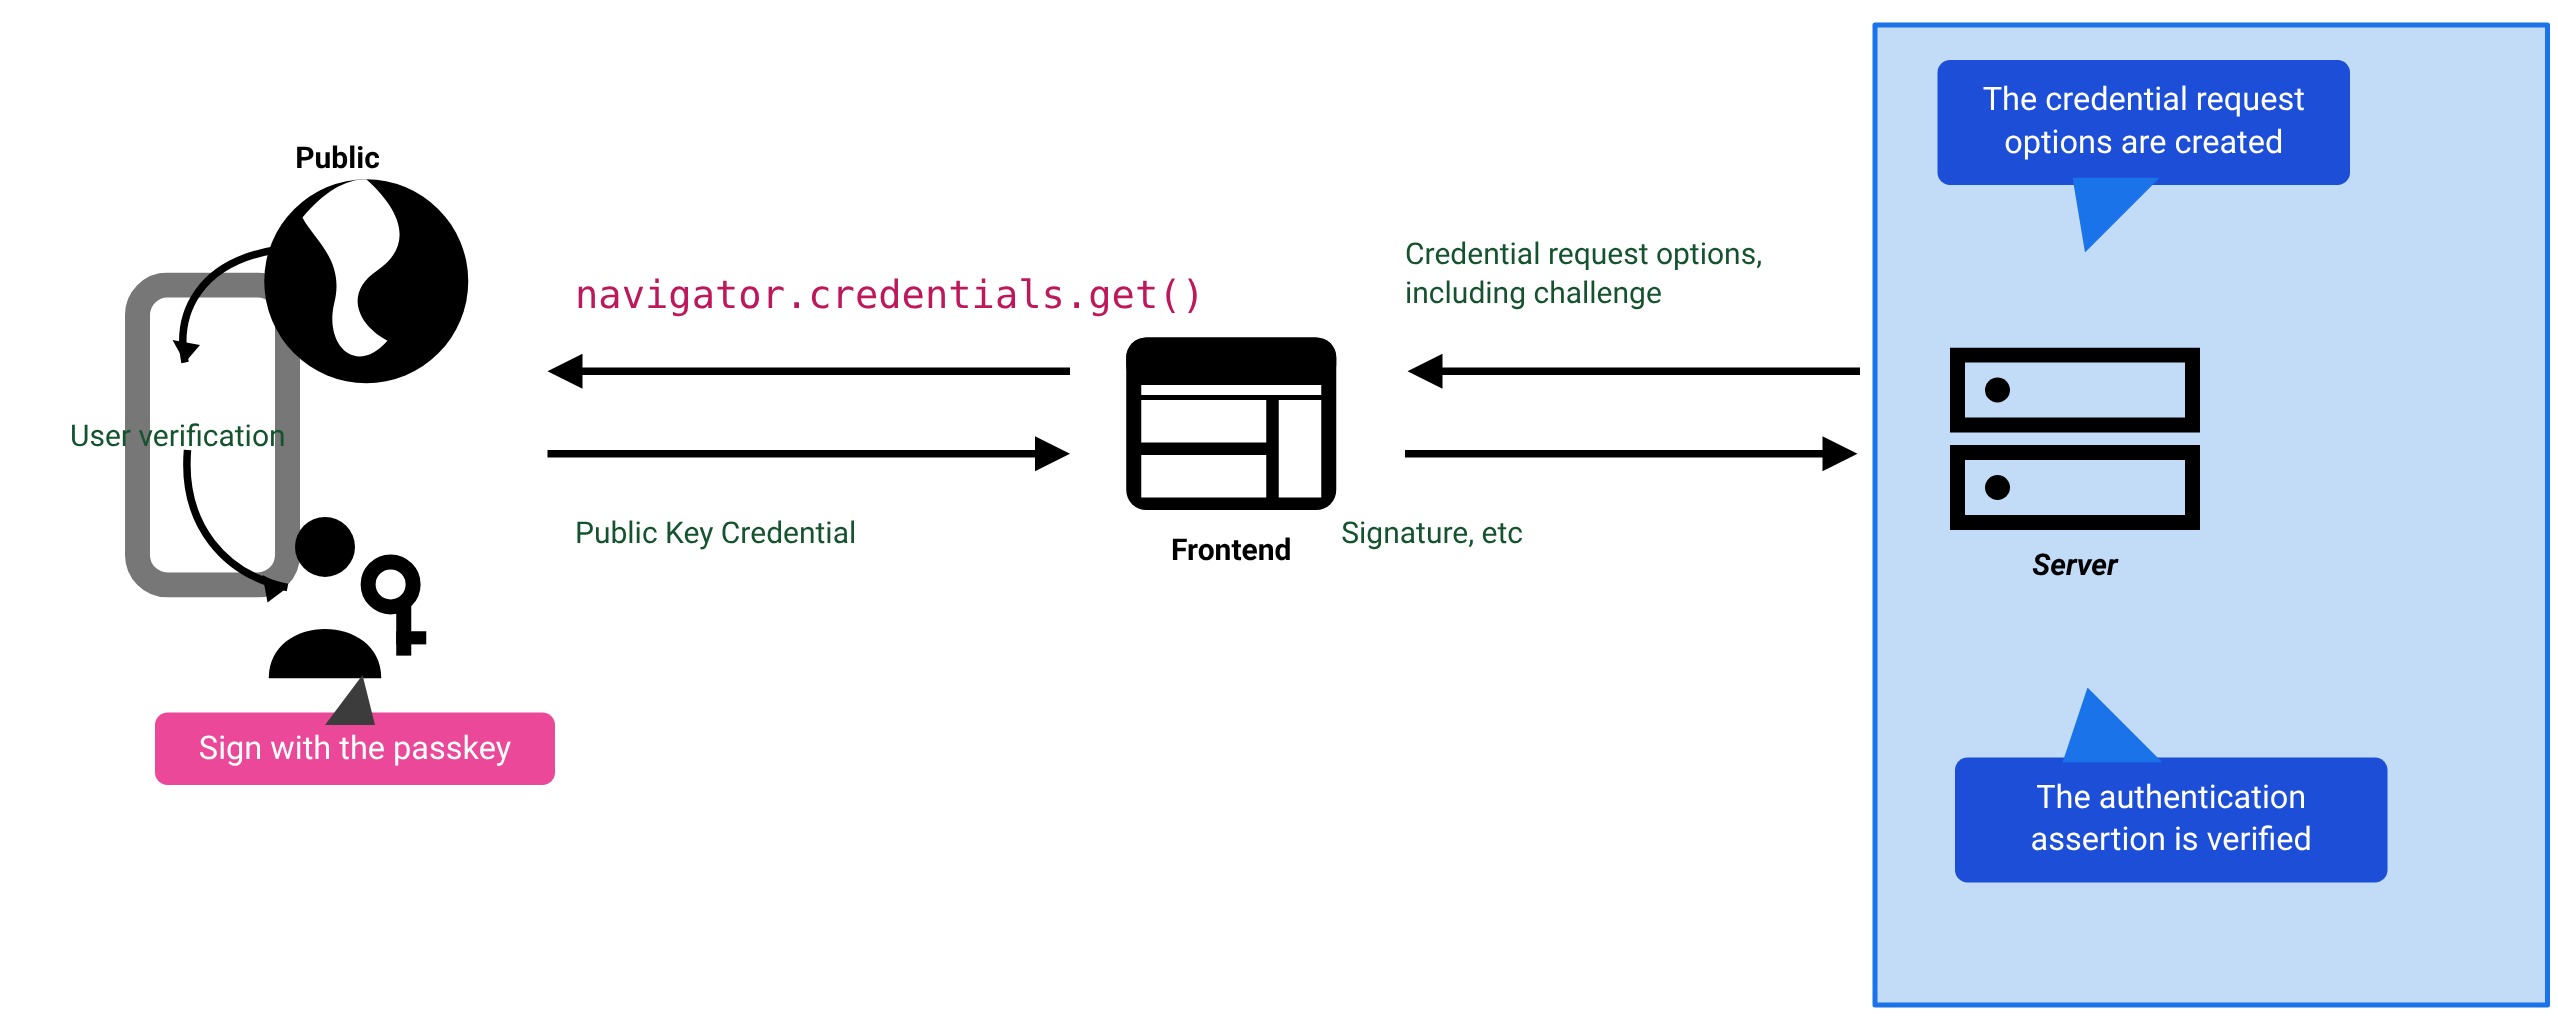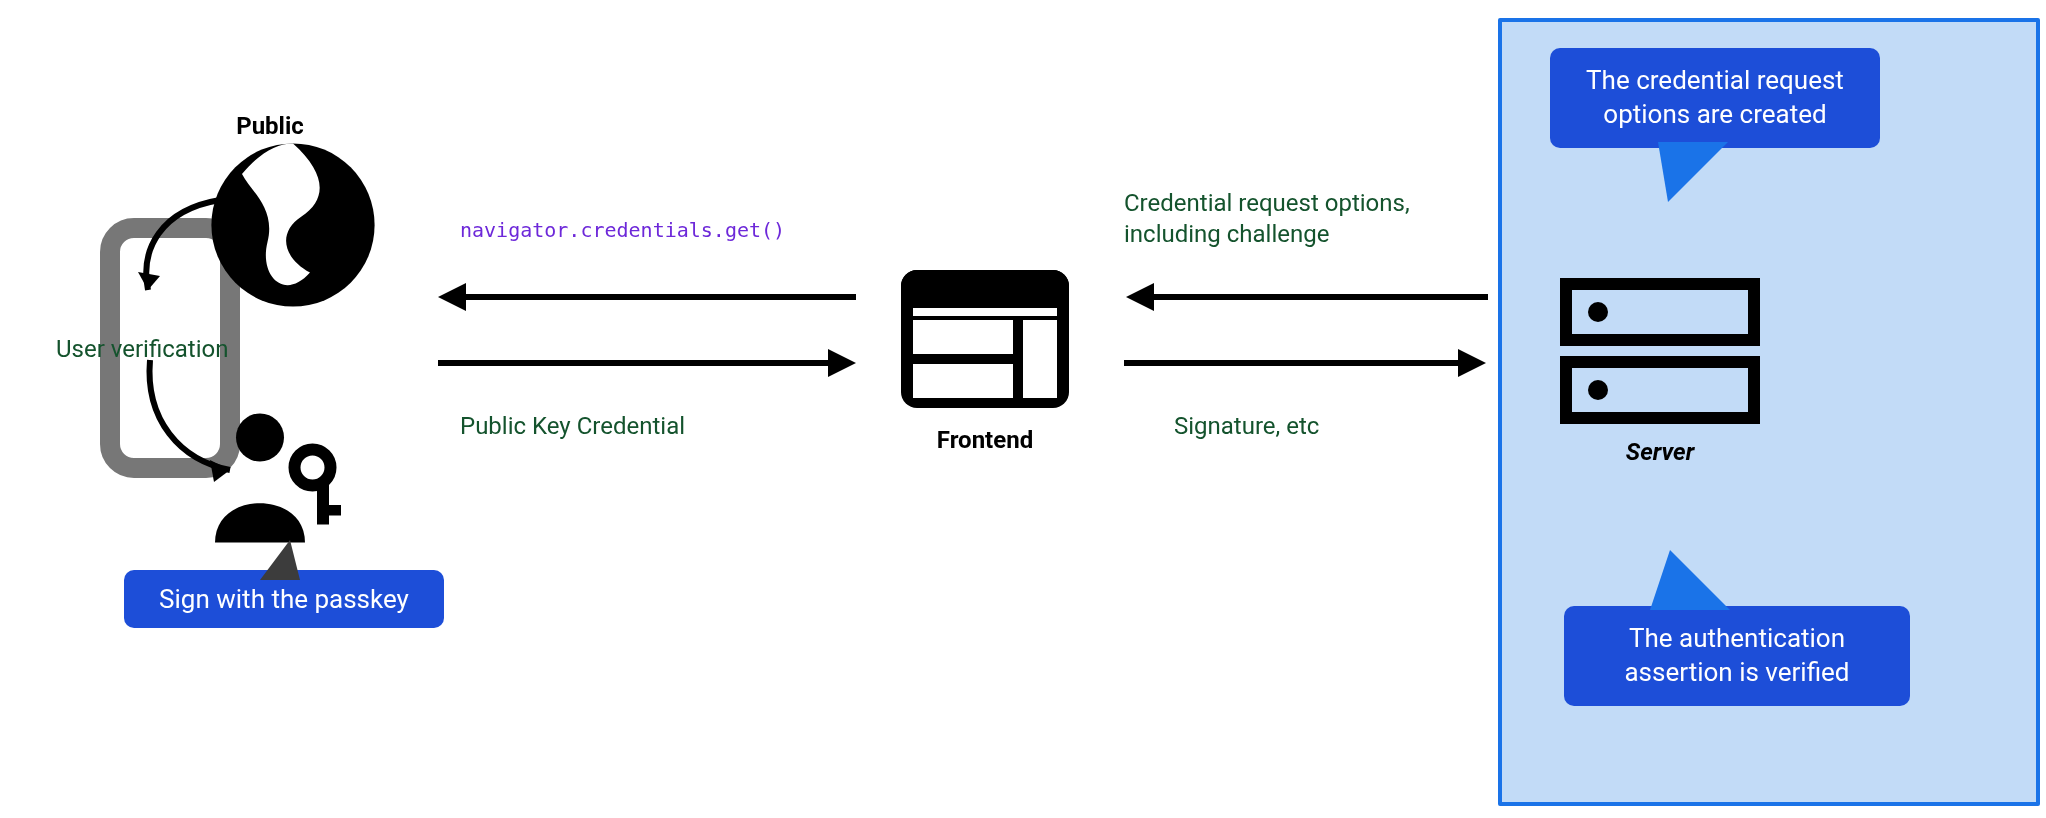"navigator.credentials.get()" .code-label { color: #6d28d9 -> #be185d; font-size: 20px -> 31px }
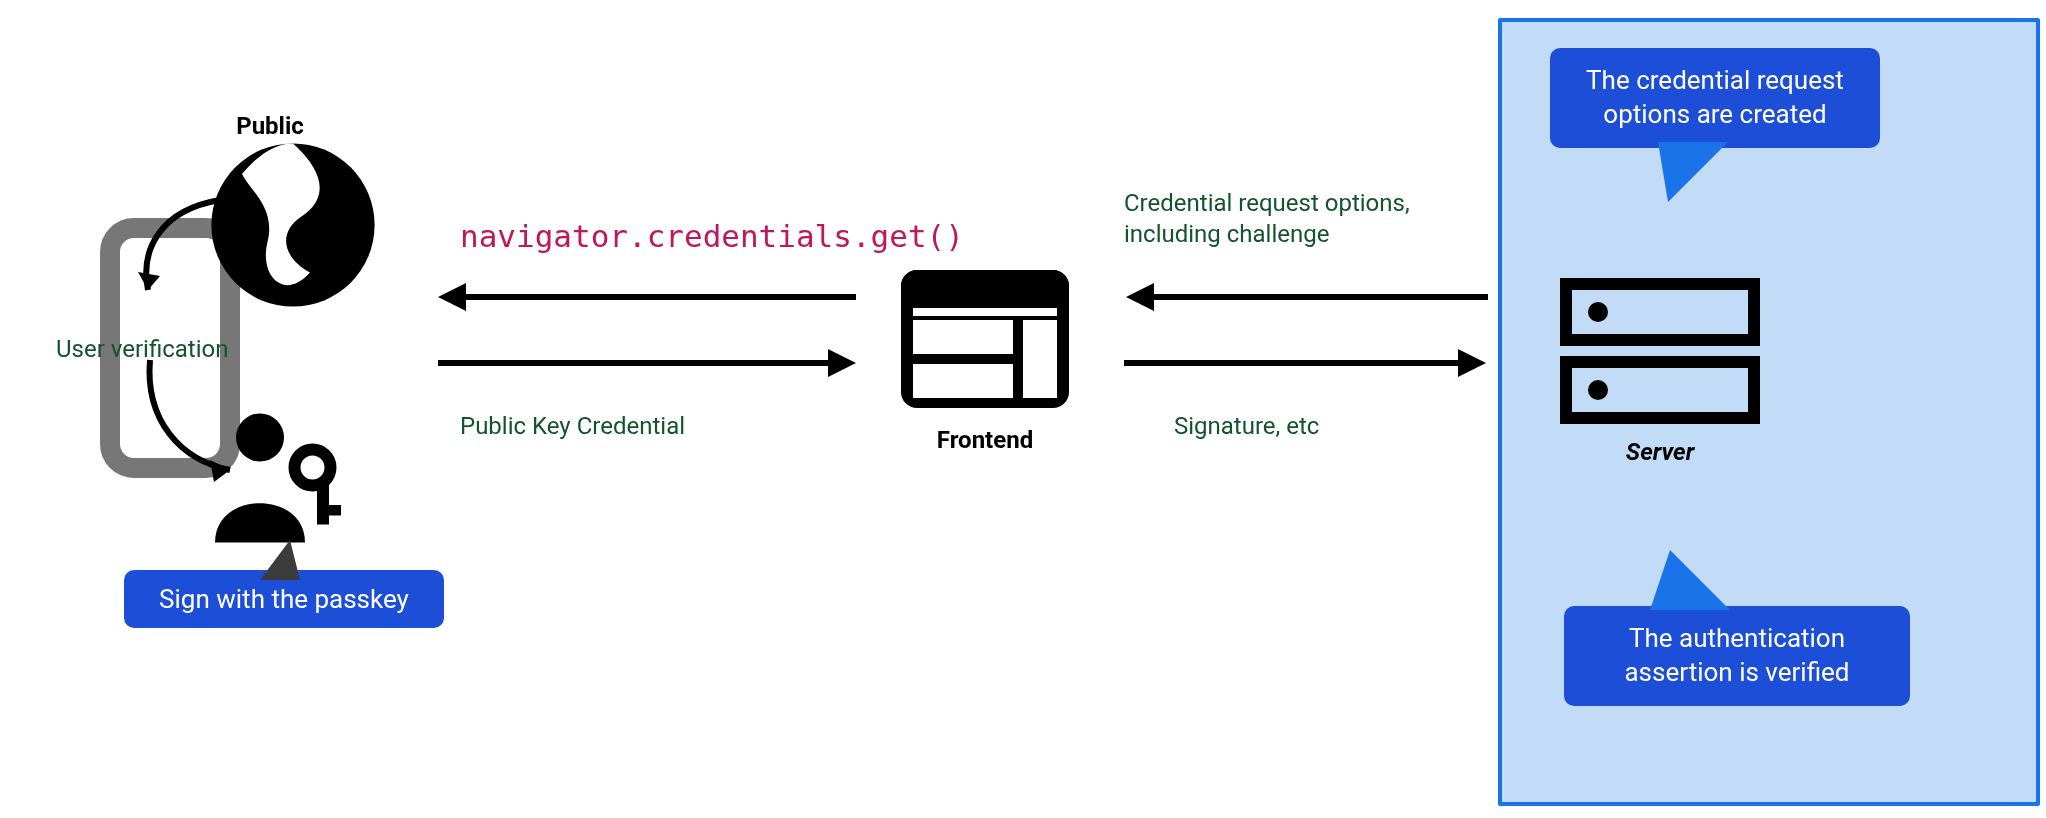"Signature, etc" div.edge-label { left: 1174px -> 1073px }
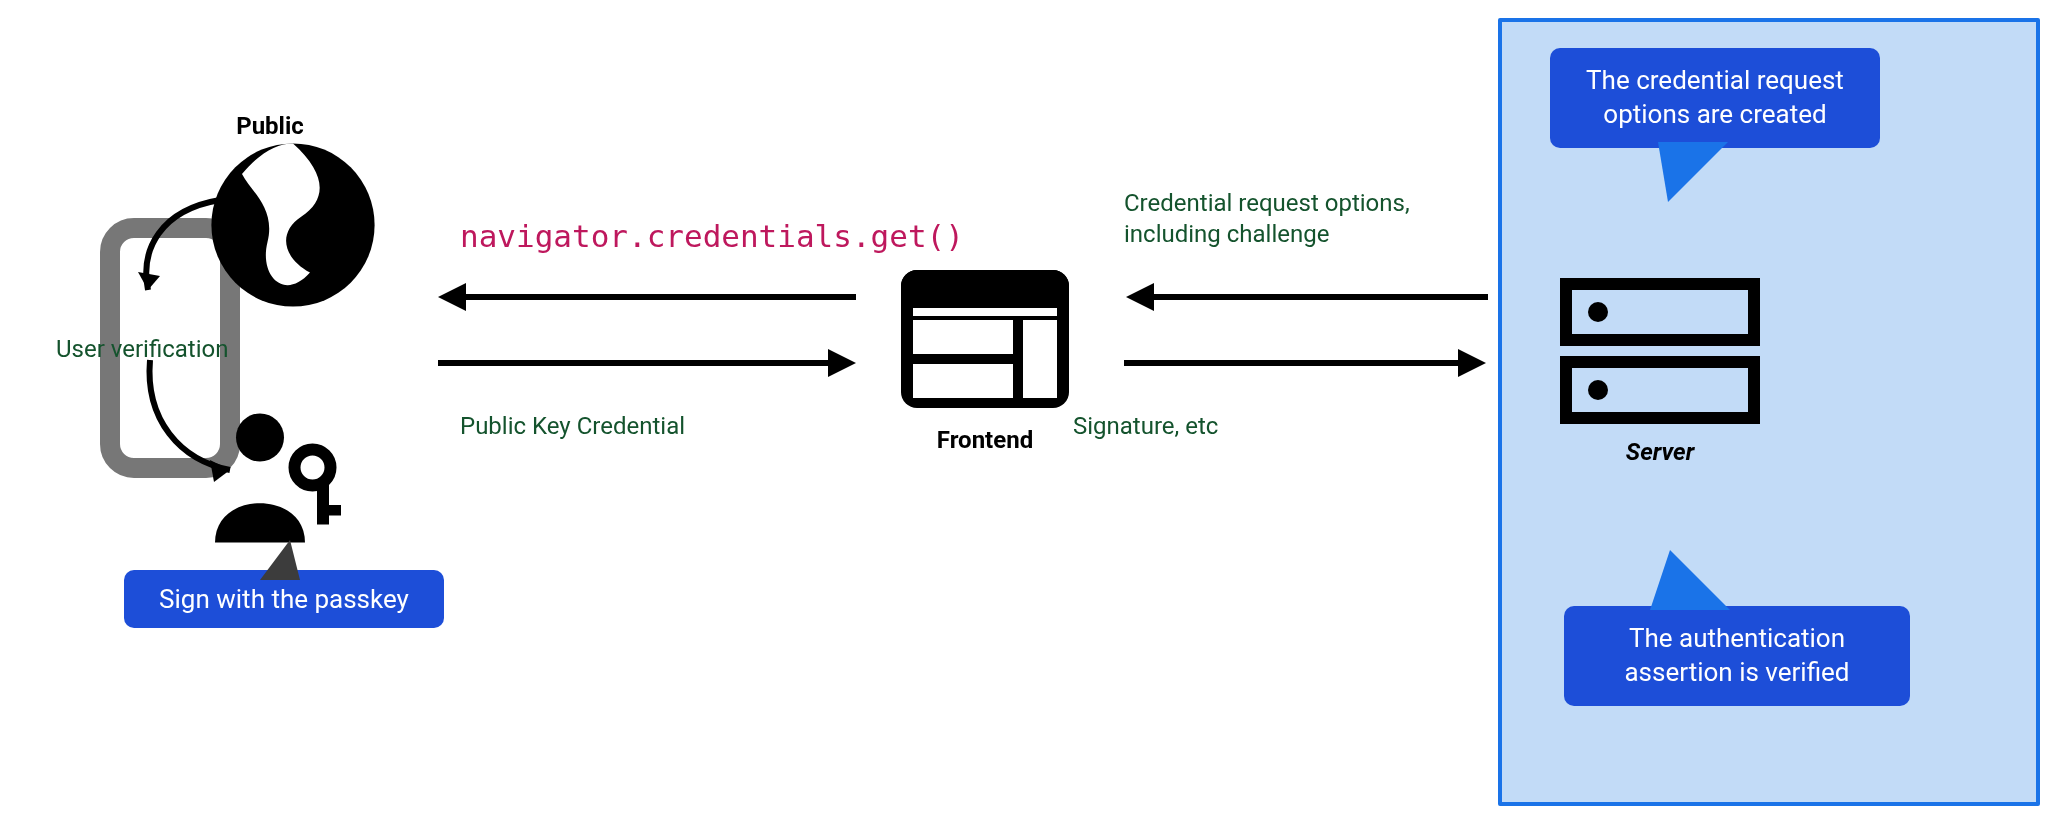"Sign with the passkey" .grey-callout { background: #1d4ed8 -> #ec4899 }
